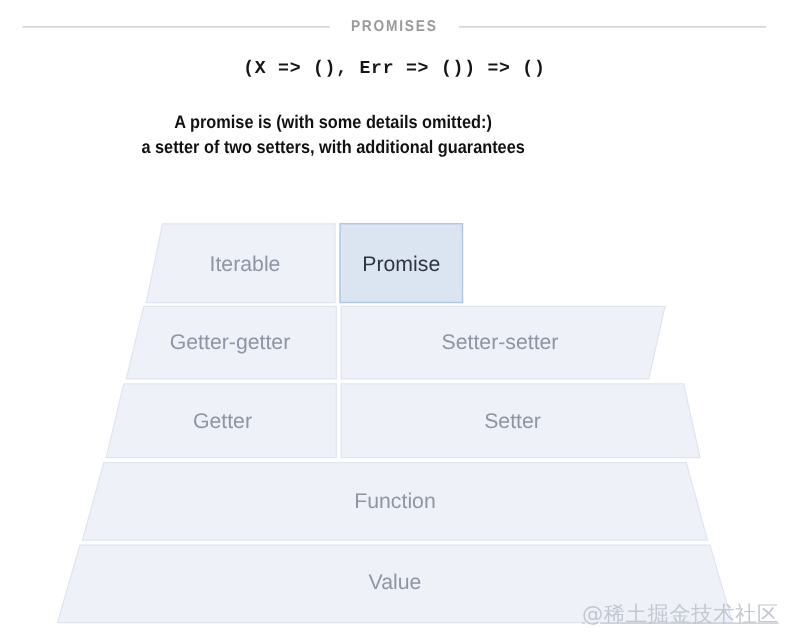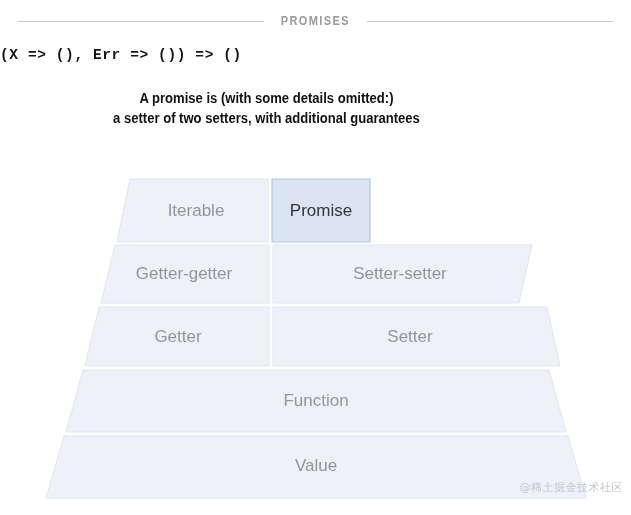"(X => (), Err =>" .code-line { text-align: none -> center }
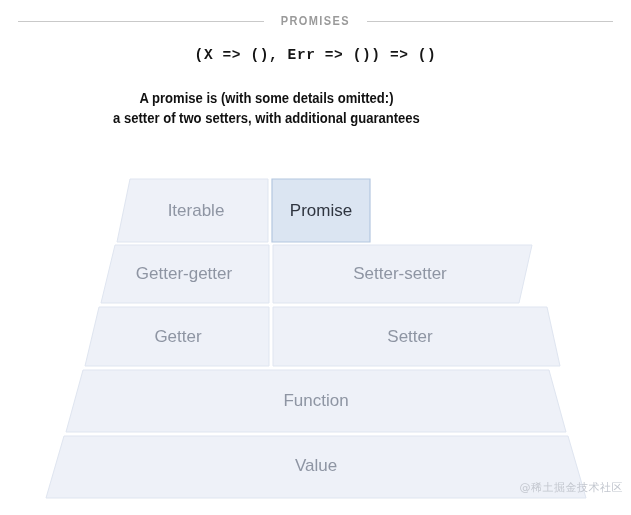"@稀土掘金技术社区" .watermark { font-size: 11px -> 17px; text-decoration: none -> underline }
